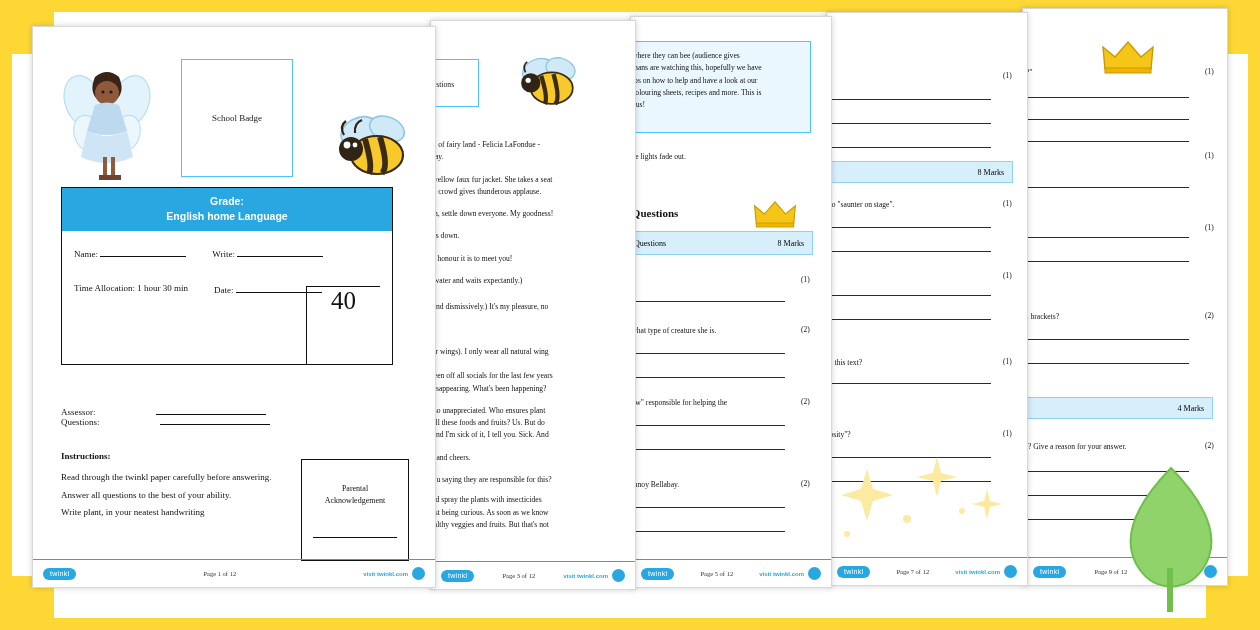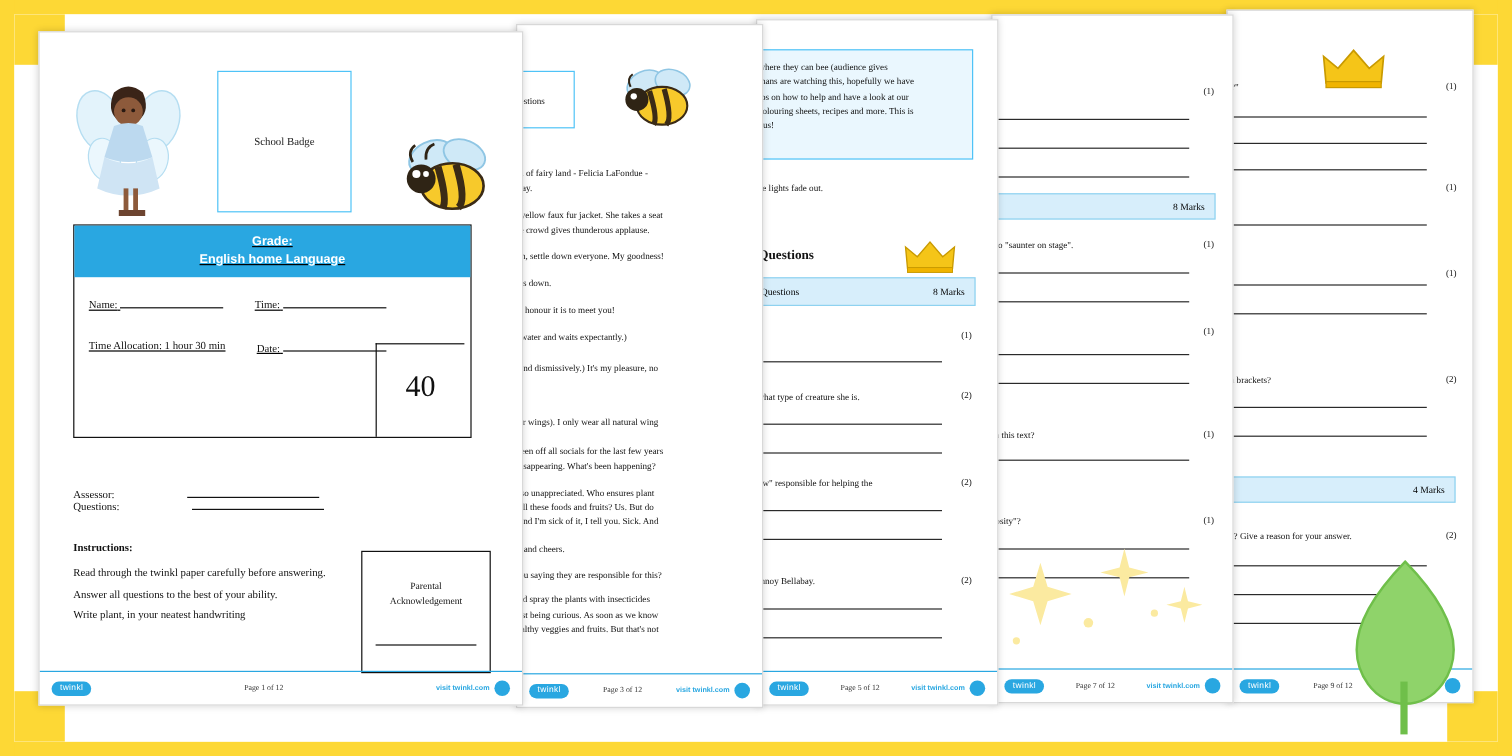"Grade:" .grade-box { text-decoration: underline -> none }
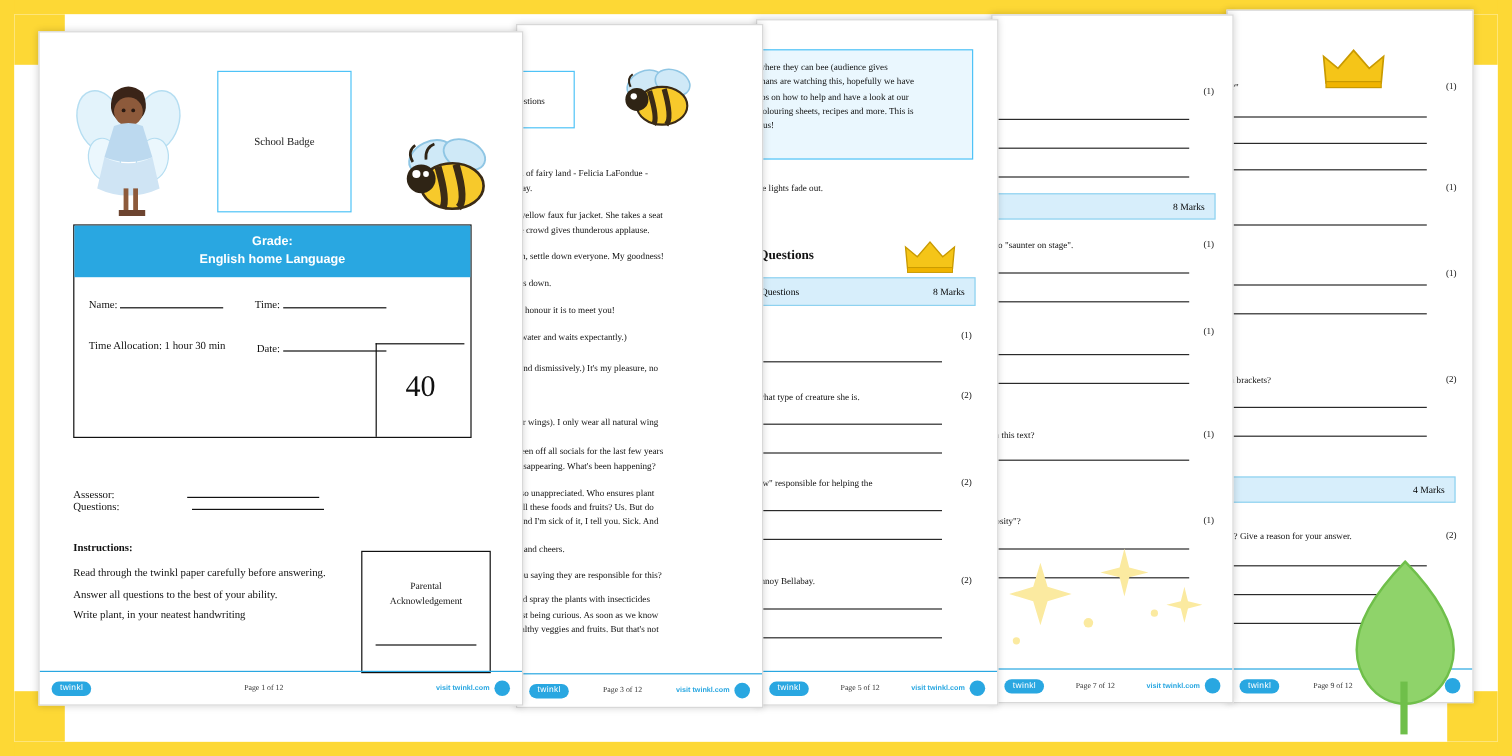"Time:" span { text: Time -> Write }
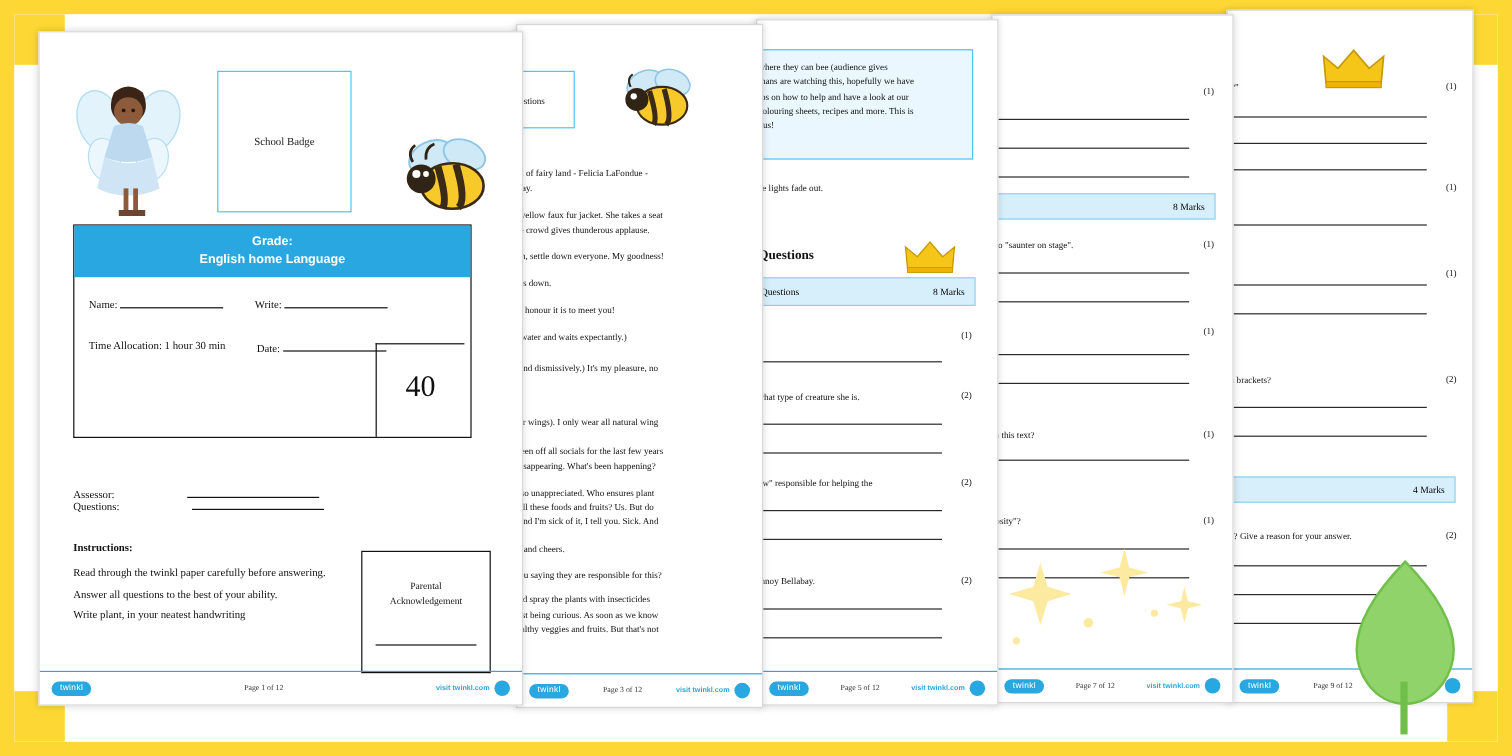"40" .mark-box { align-items: center -> flex-start; right: 5px -> 12px }
